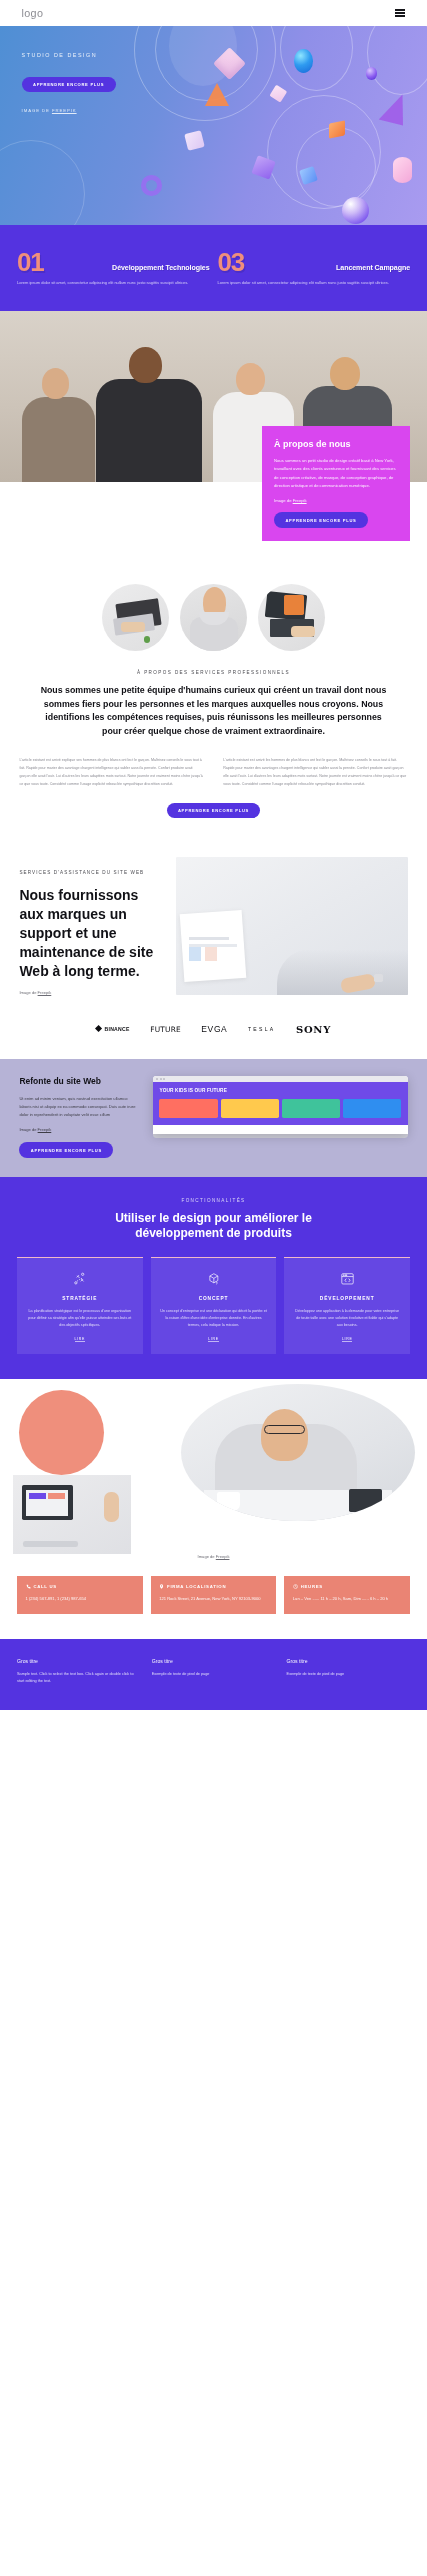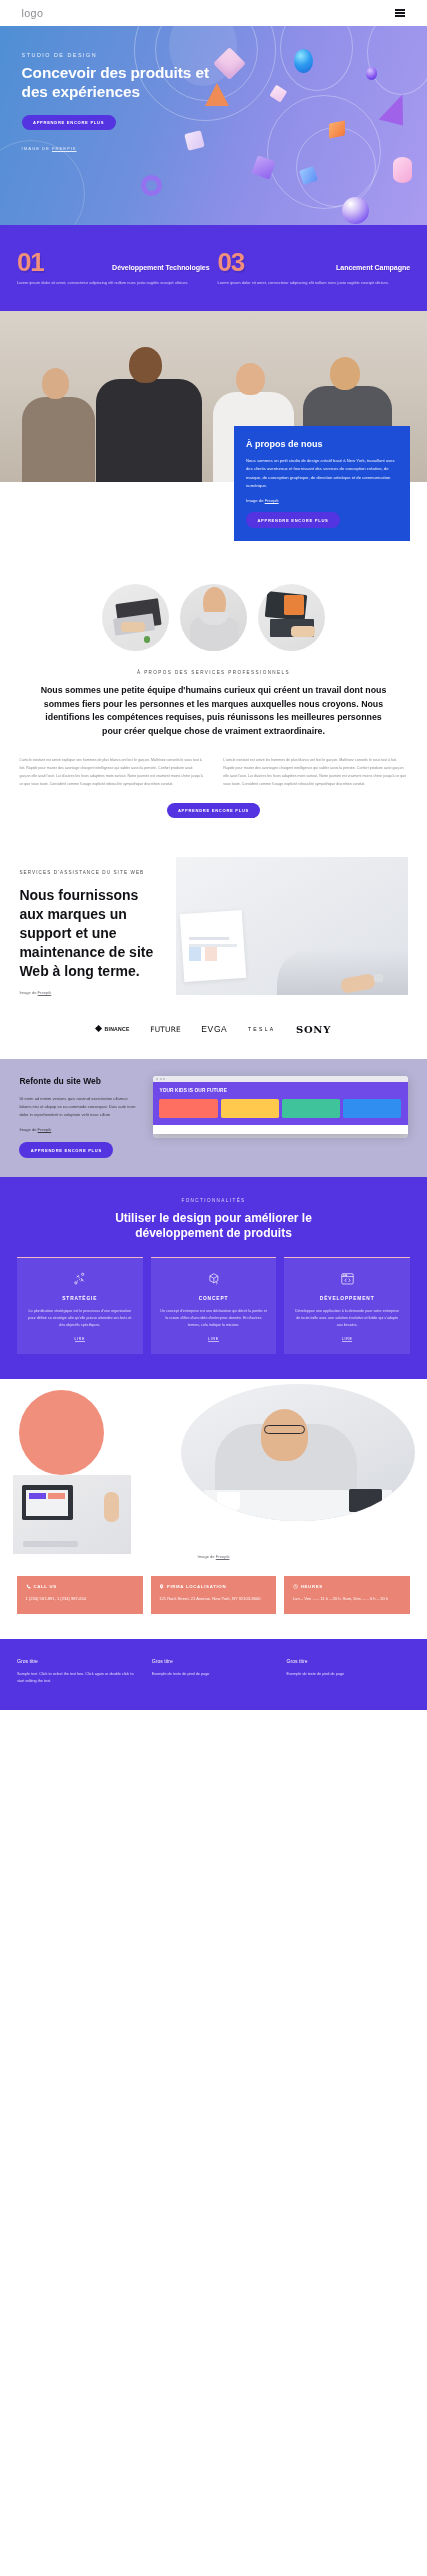"Concevoir des produits et des" h1 { html: <h1>Concevoir des produits et des expériences</h1> -> none }
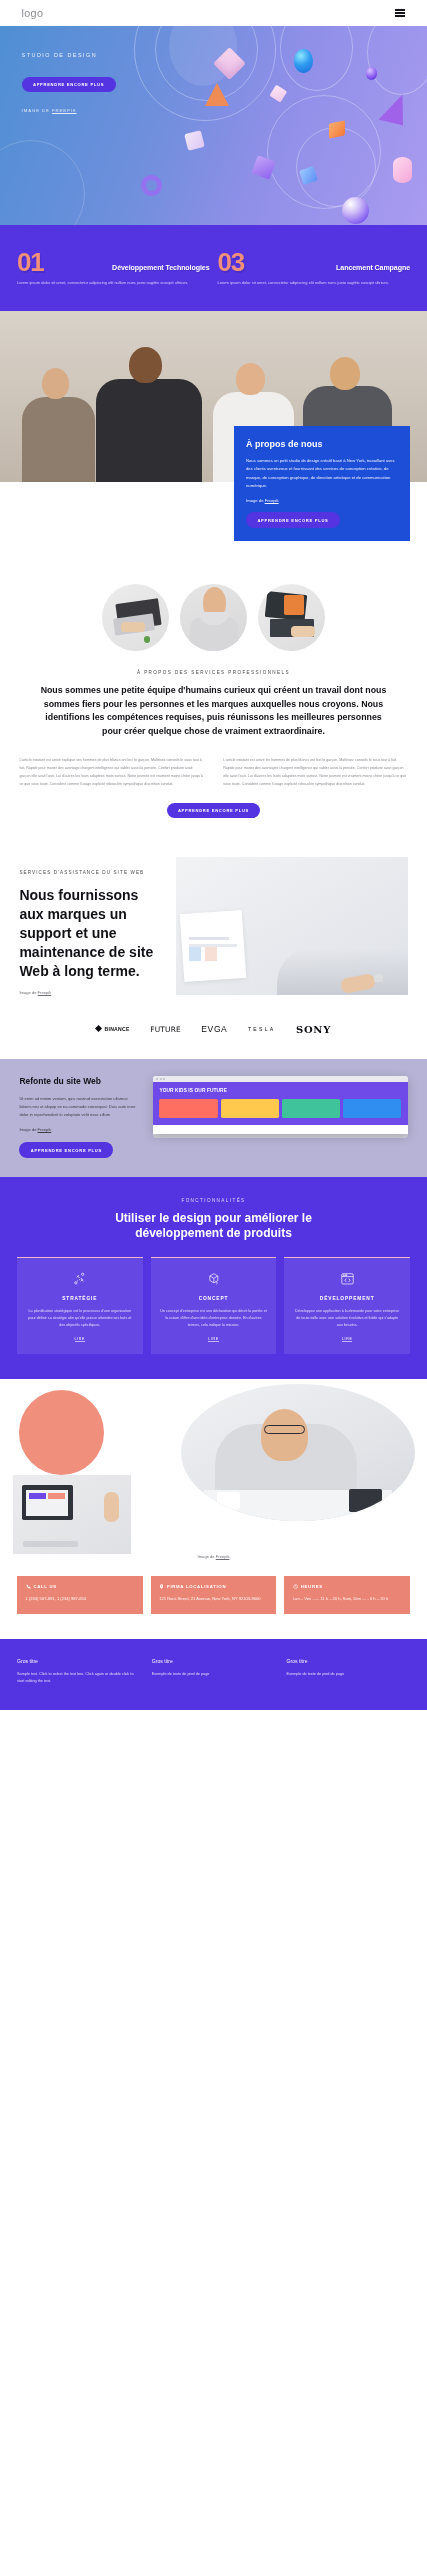"À propos de nous" .about-card { background: #1d4ed8 -> #d946ef; width: 176px -> 148px }
